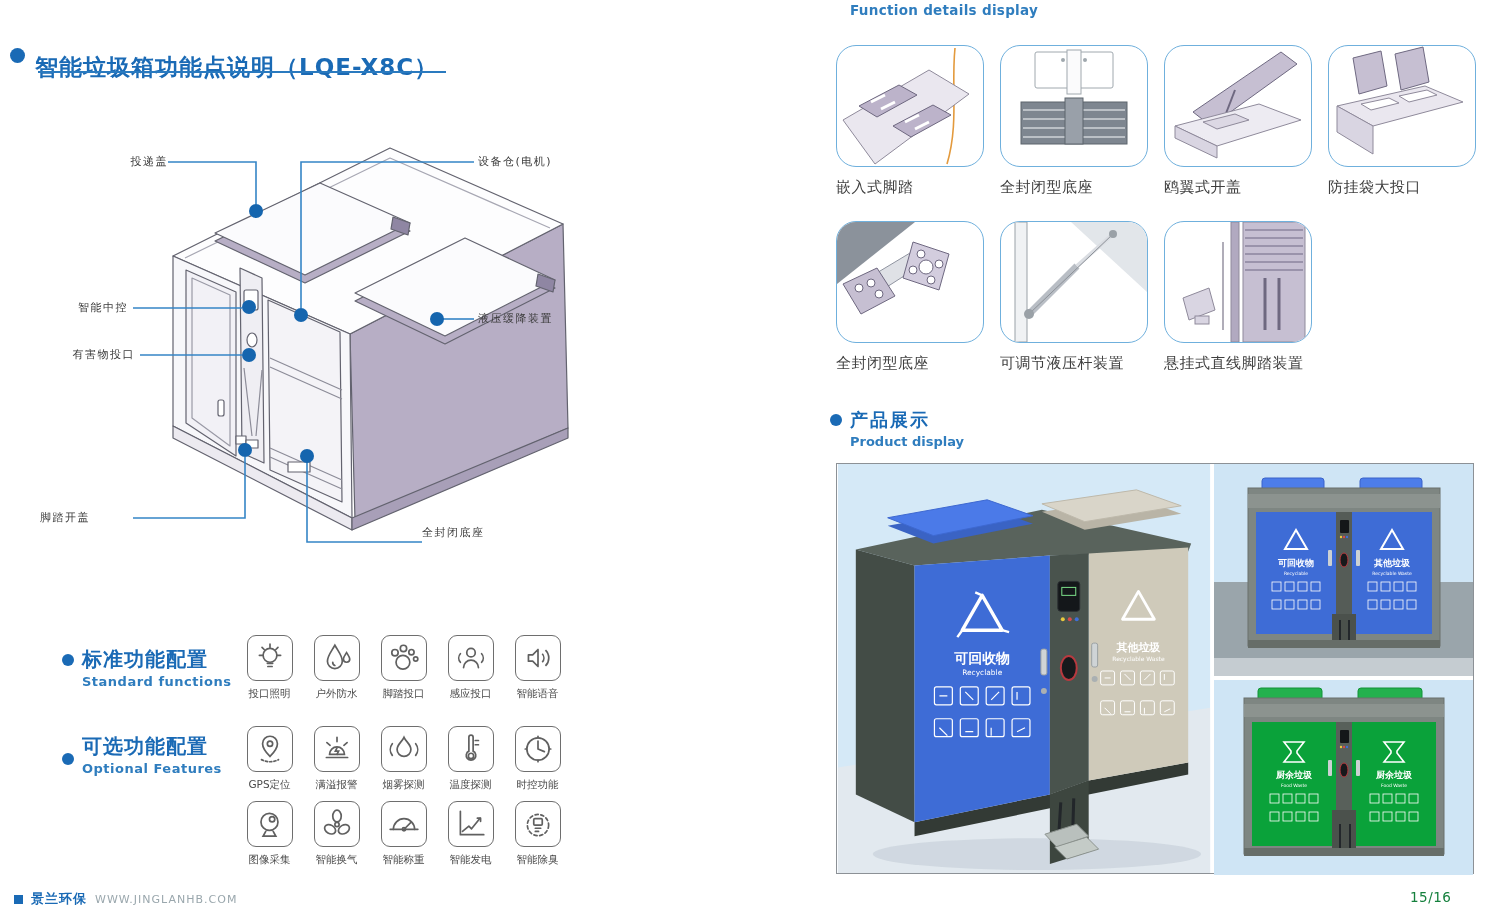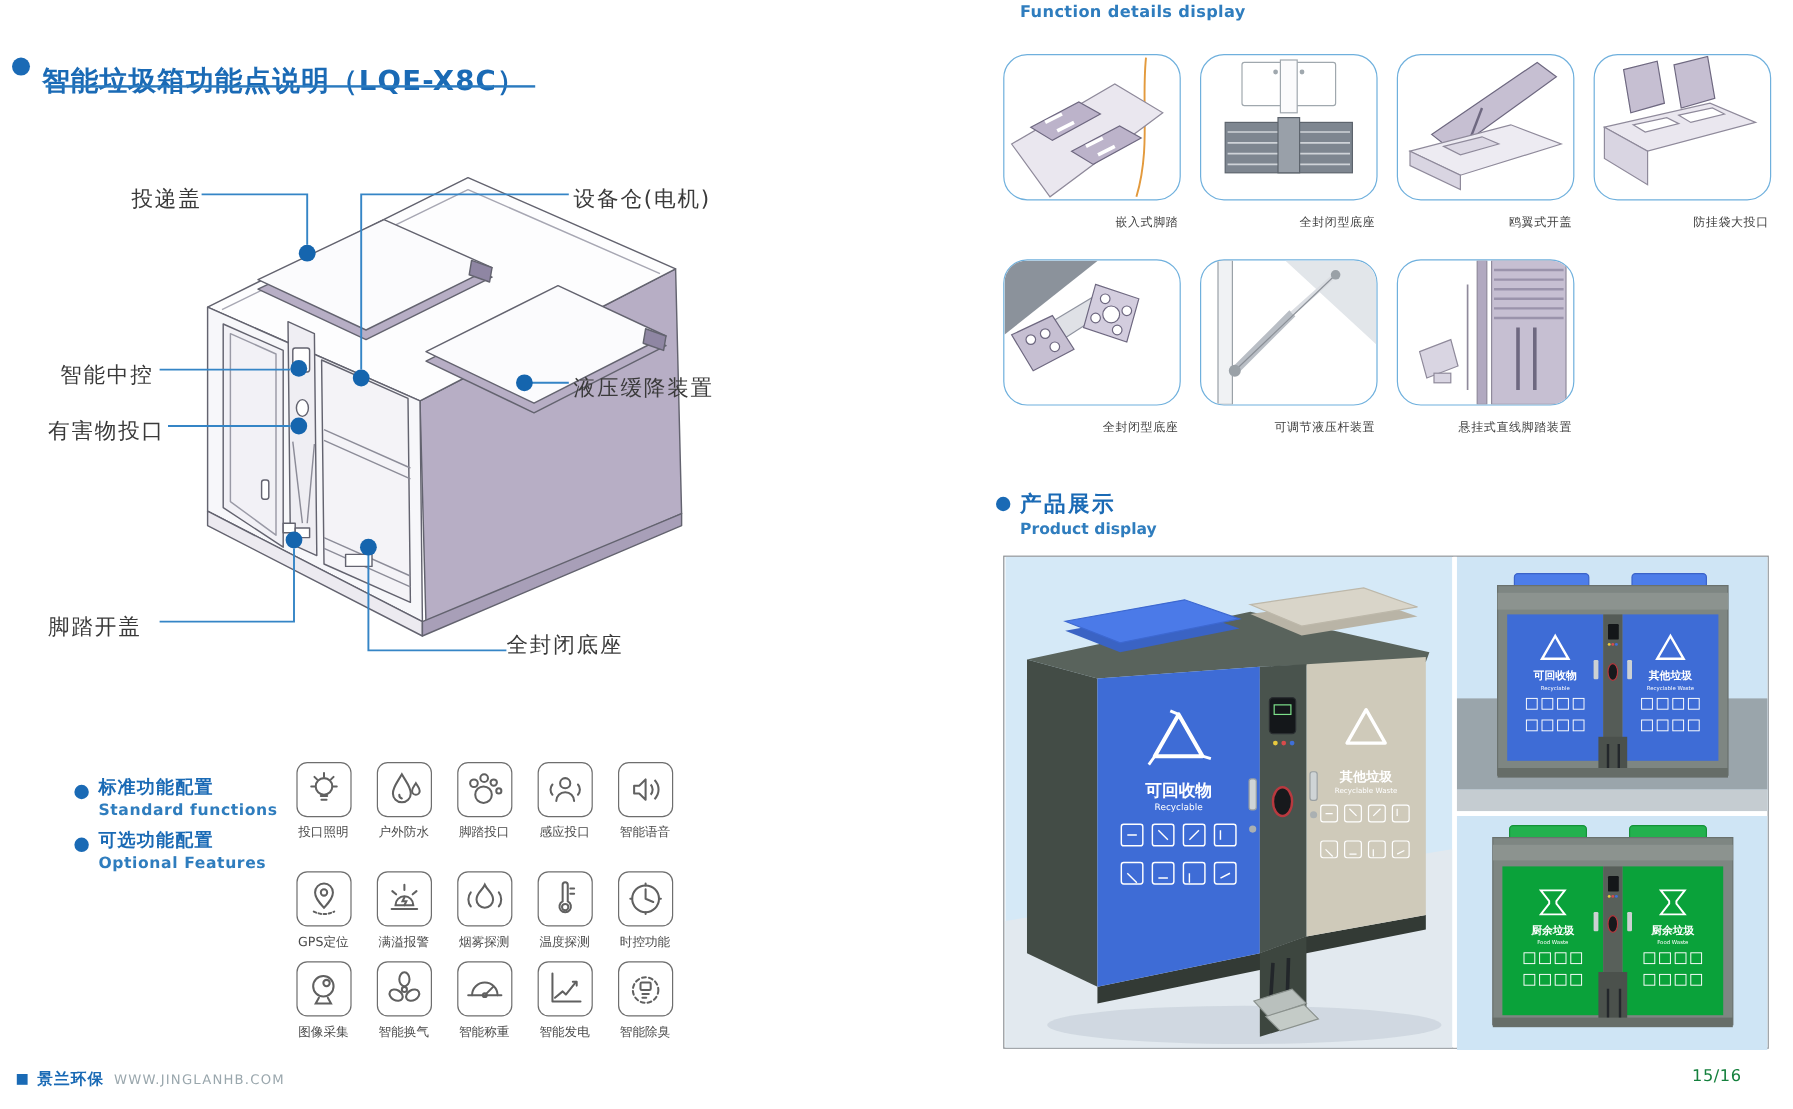"投递盖" .callout { font-size: 18px -> 11px }
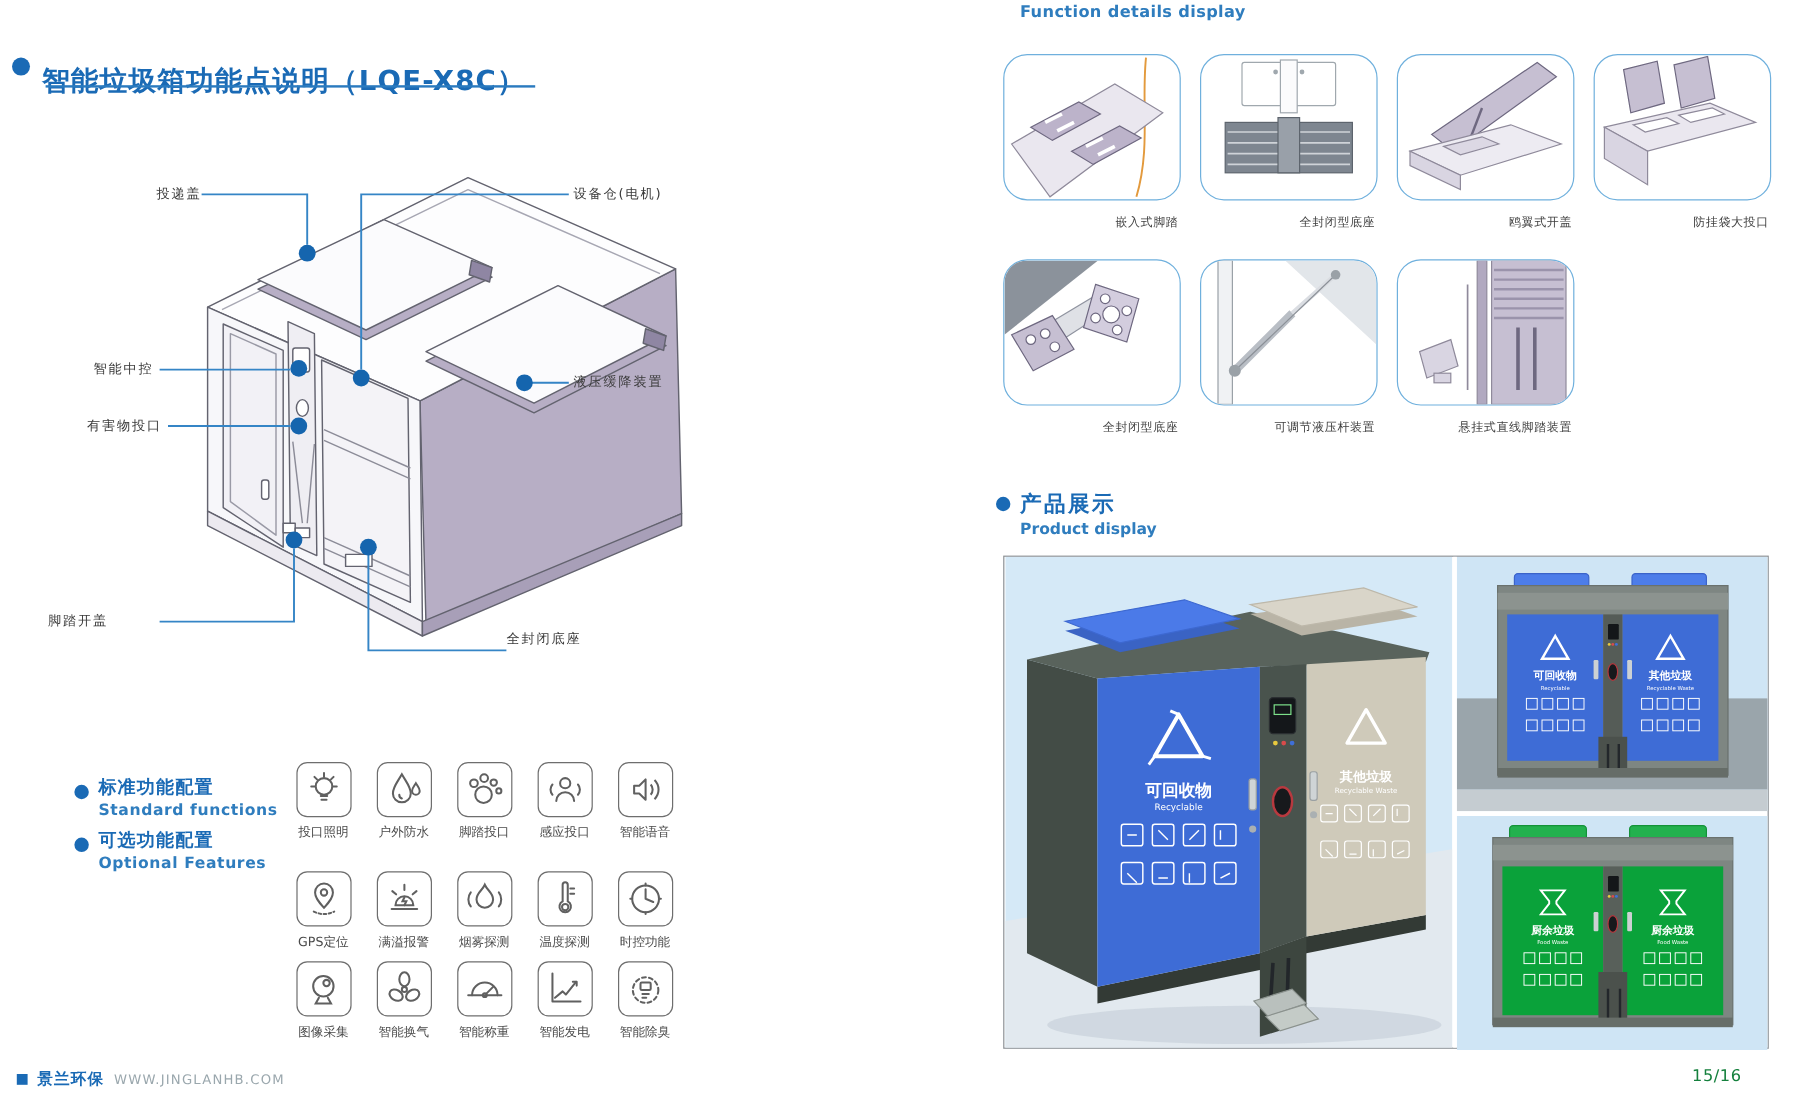"嵌入式脚踏" .tile-label { font-size: 10px -> 15px; text-align: right -> left }
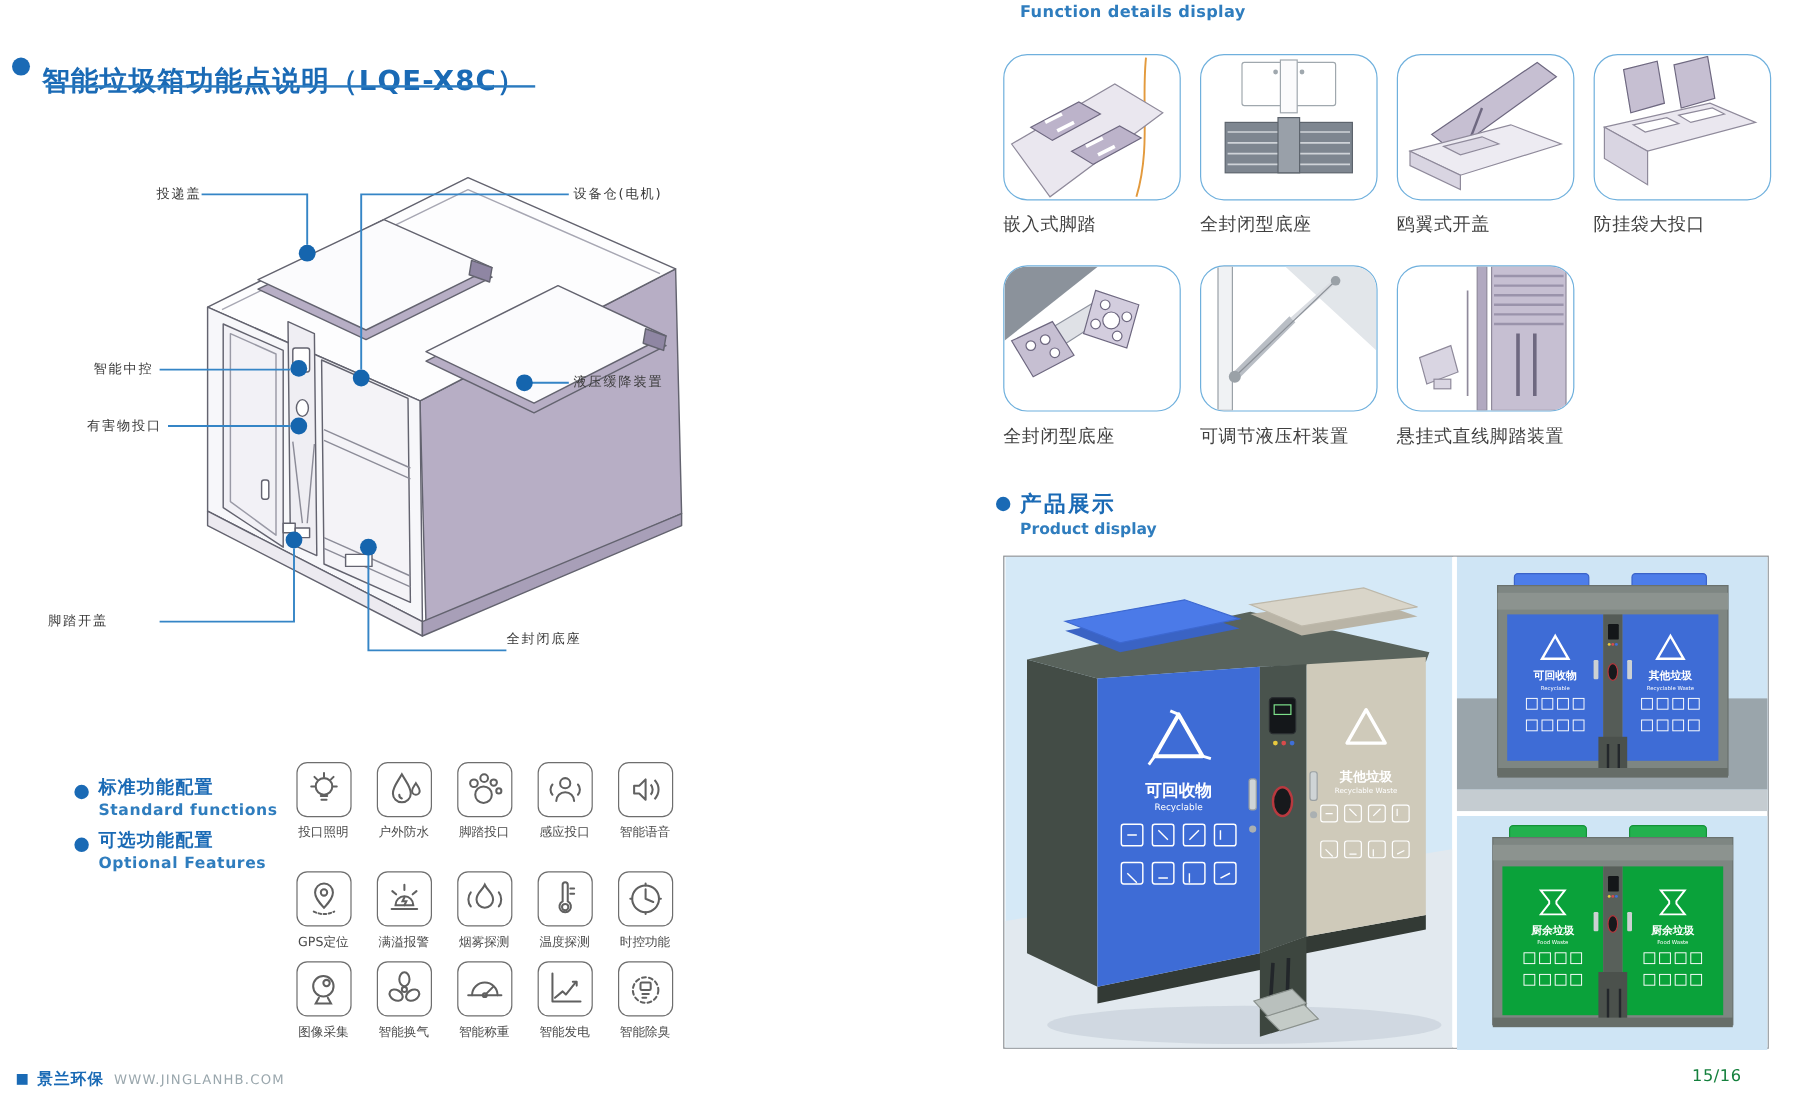"标准功能配置" .sec-title { font-size: 15px -> 20px }
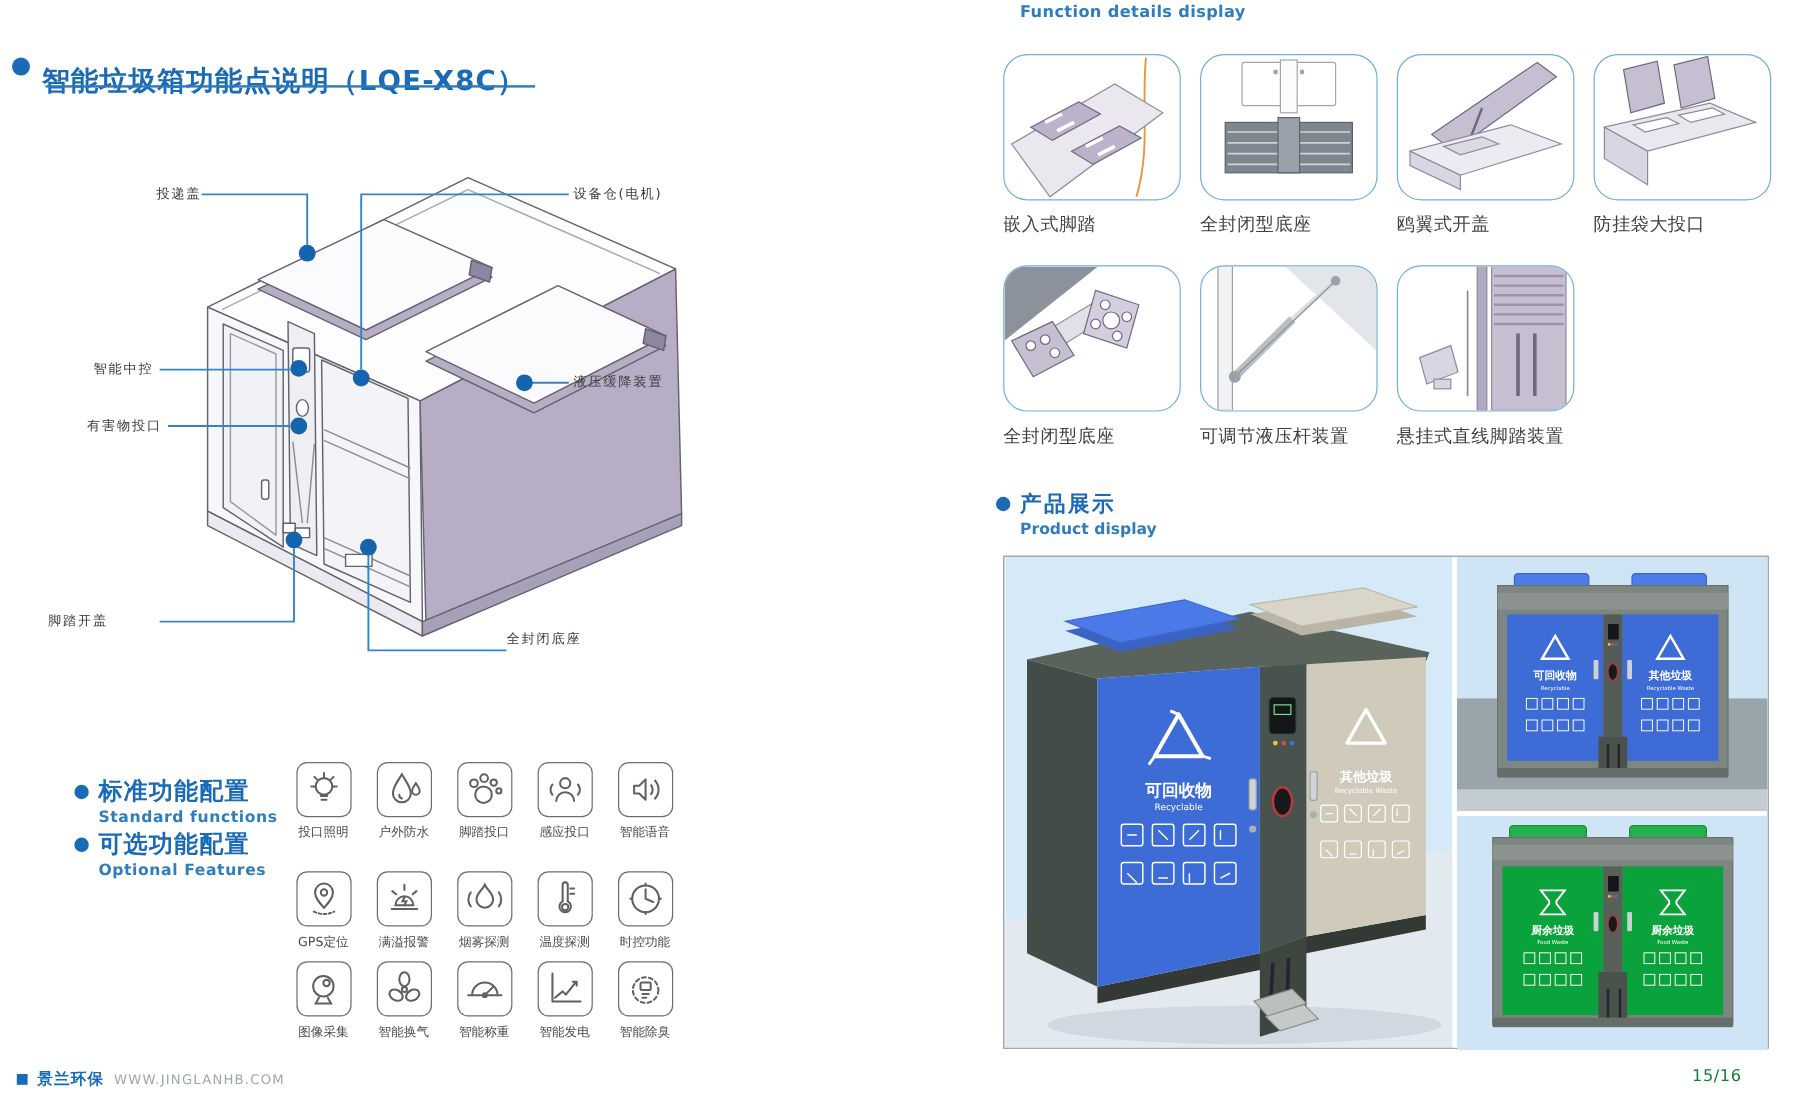"可选功能配置" div.abs { align-items: none -> center; top: 692px -> 735px }
